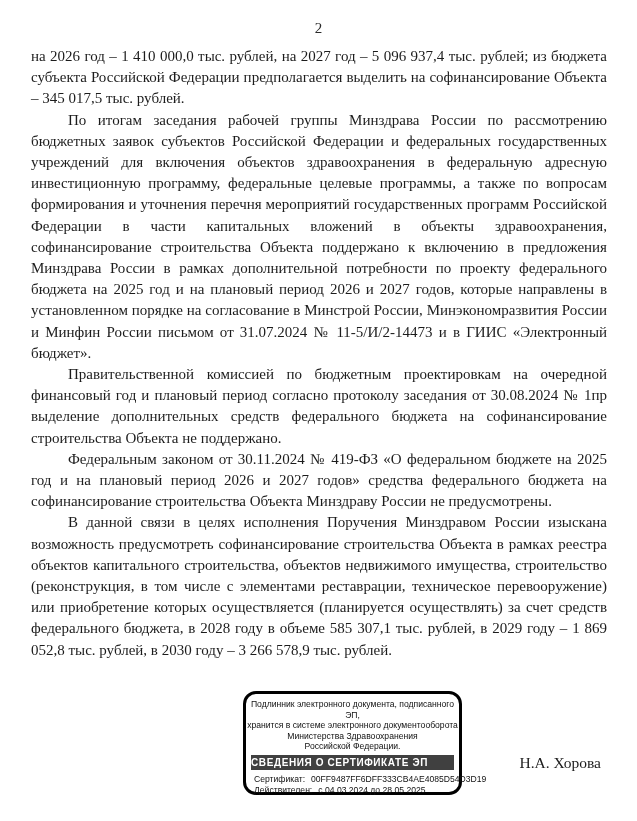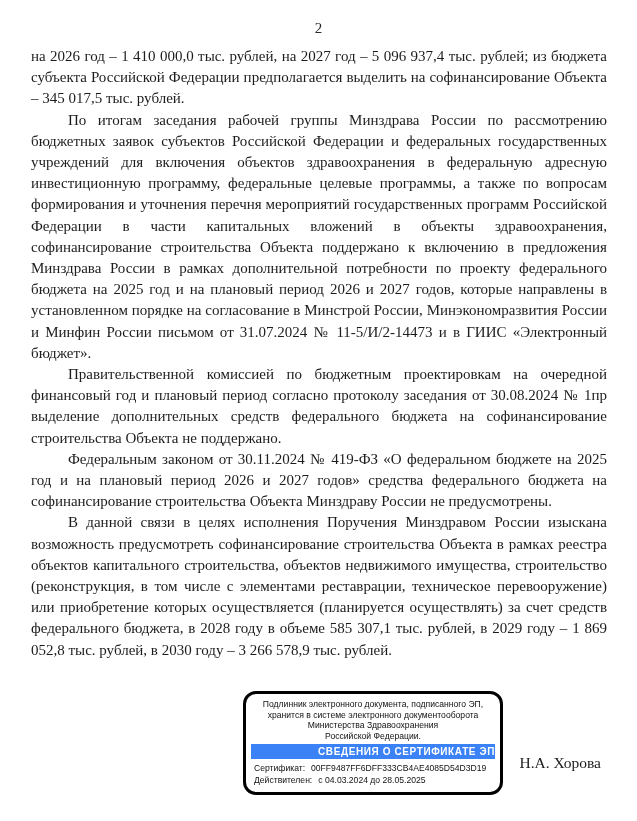"Подлинник электронного документа," .stamp { width: 260px -> 219px }
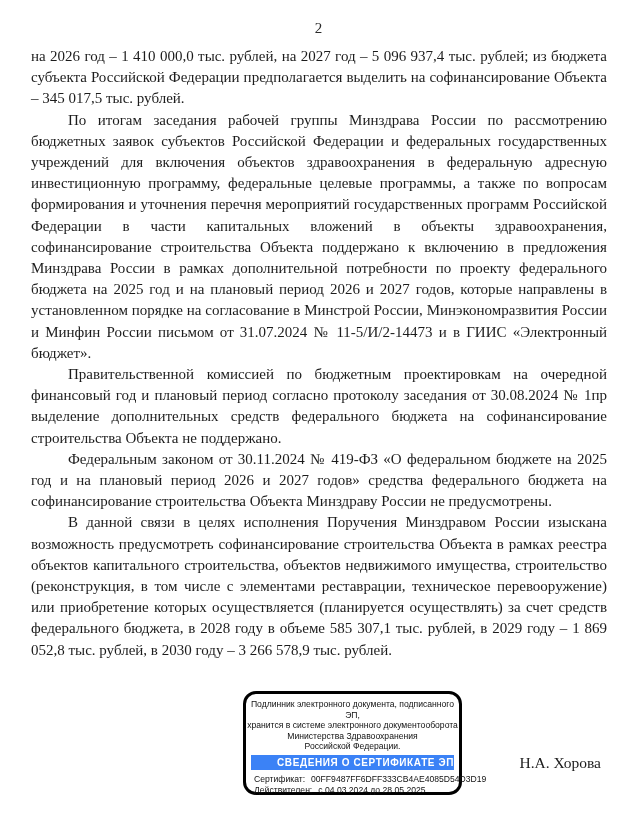"СВЕДЕНИЯ О СЕРТИФИКАТЕ ЭП" .stamp-bar { background: #3b82f6 -> #404040; text-align: right -> left }
